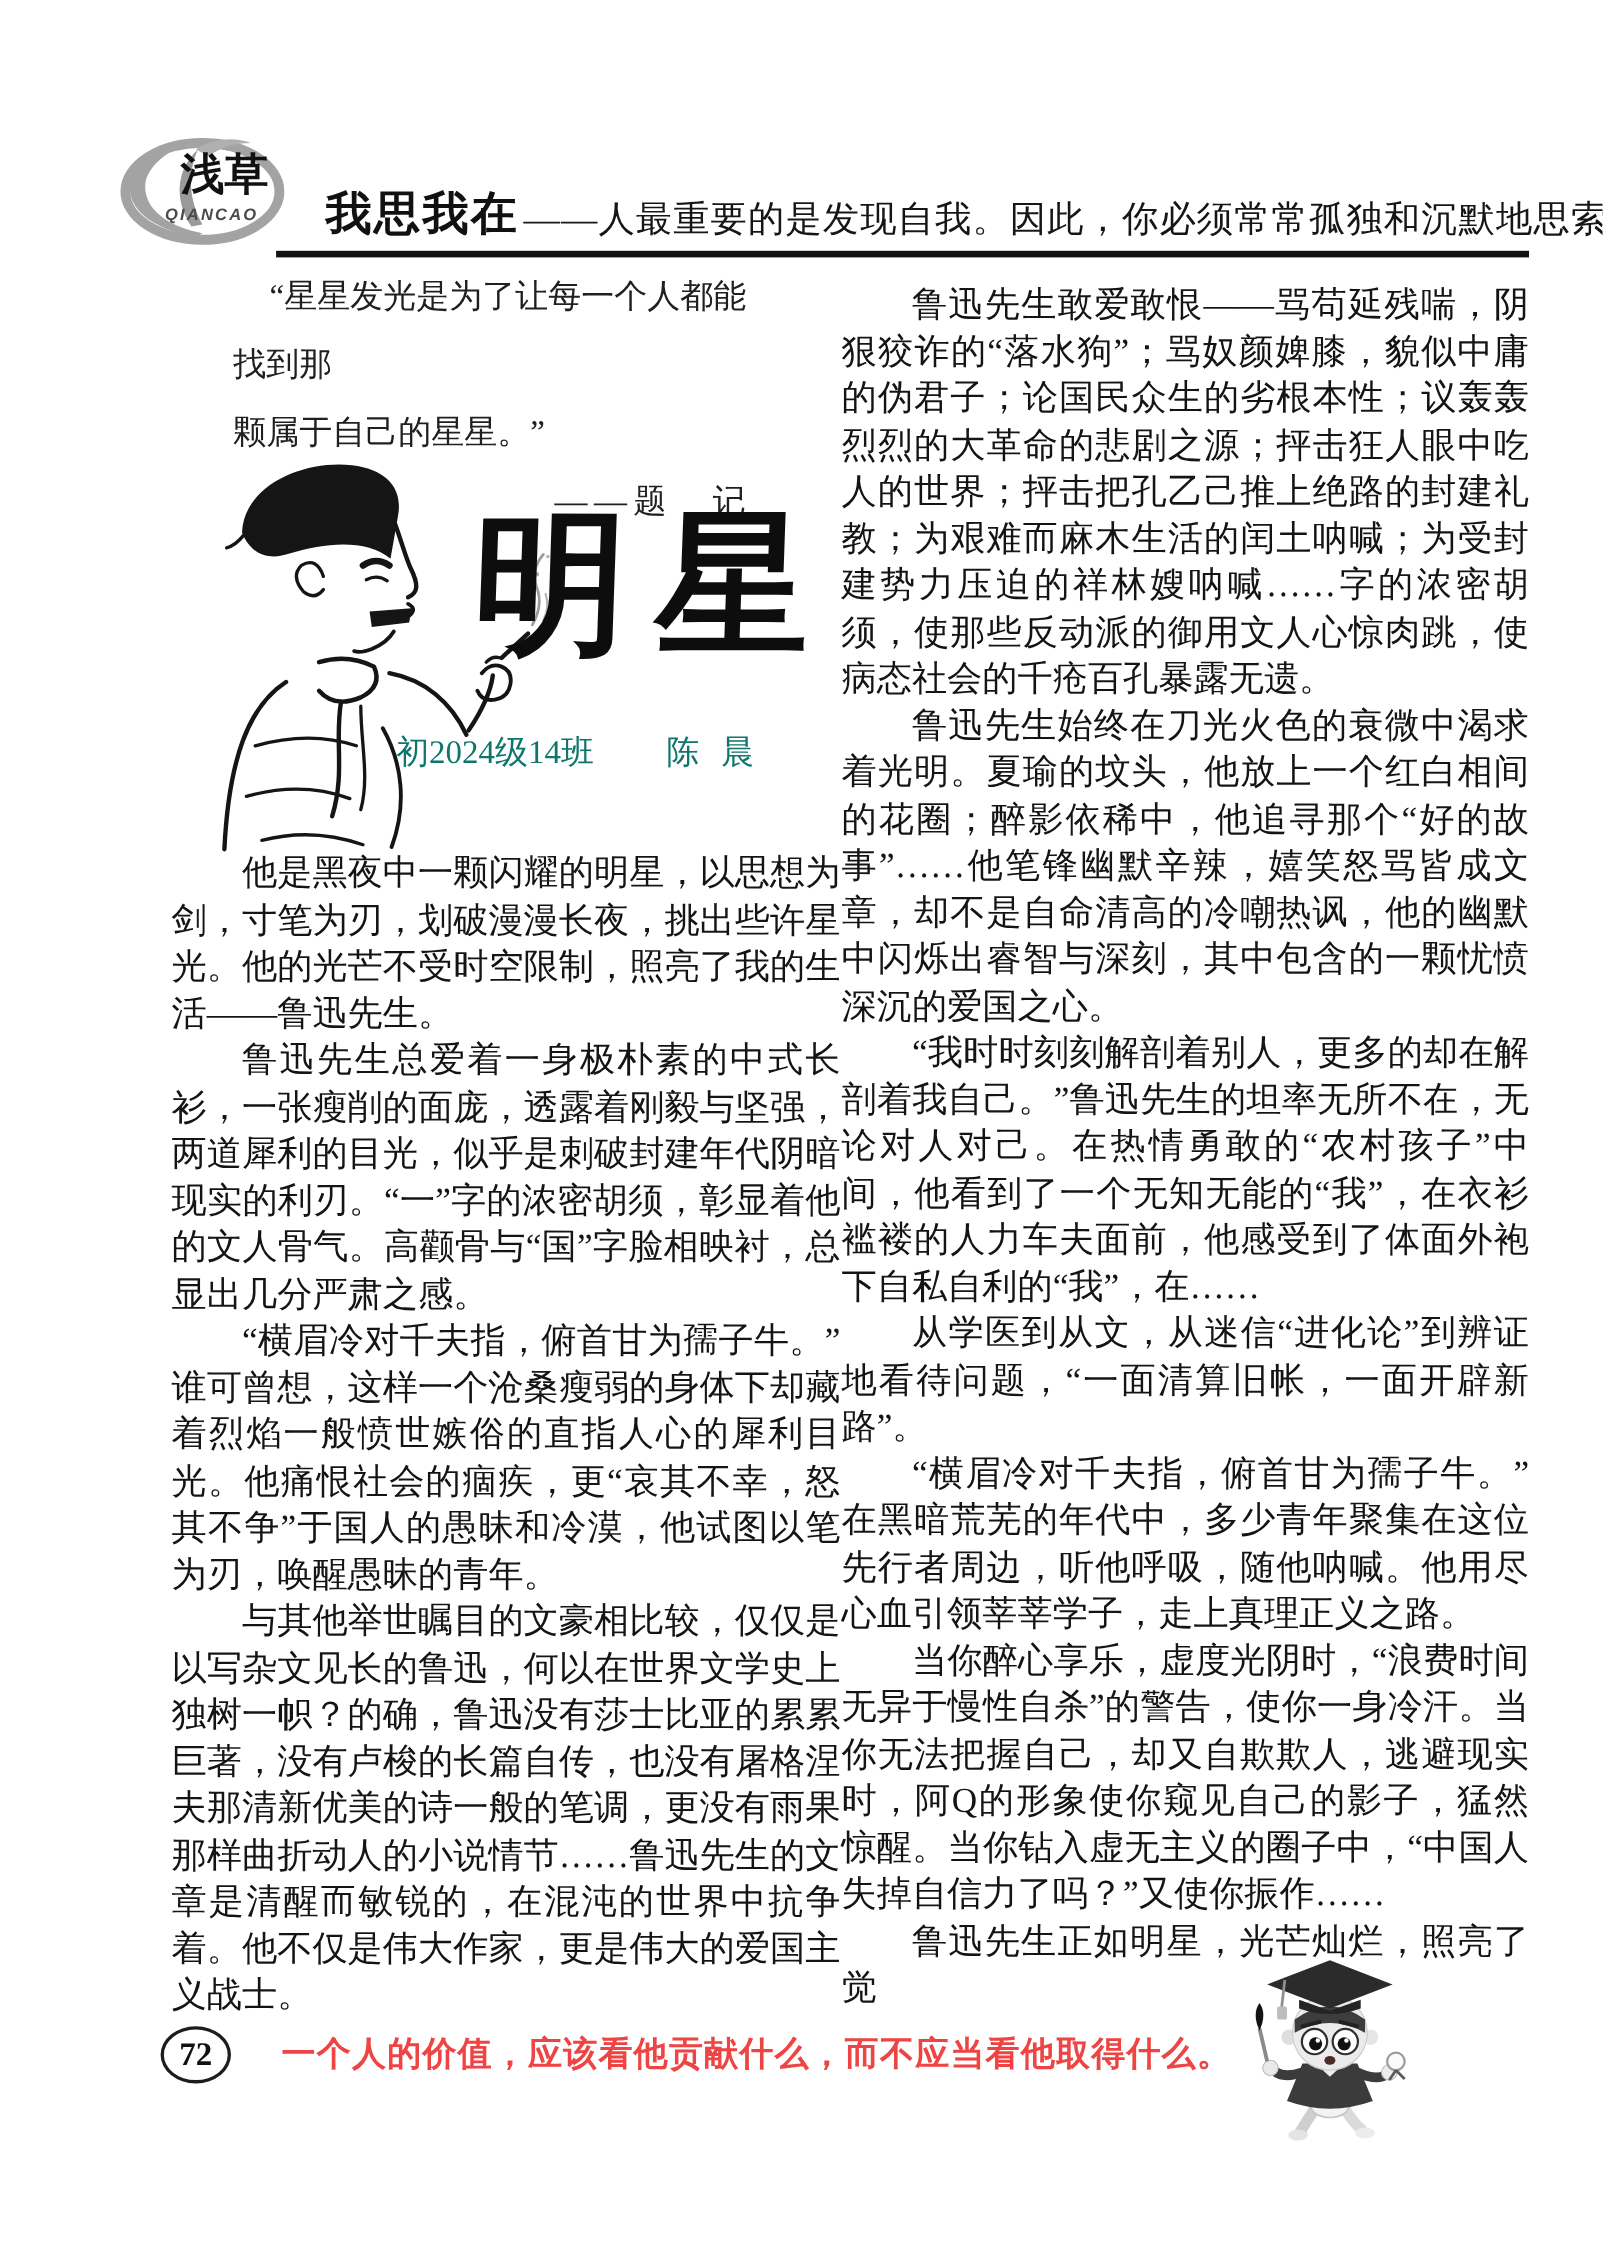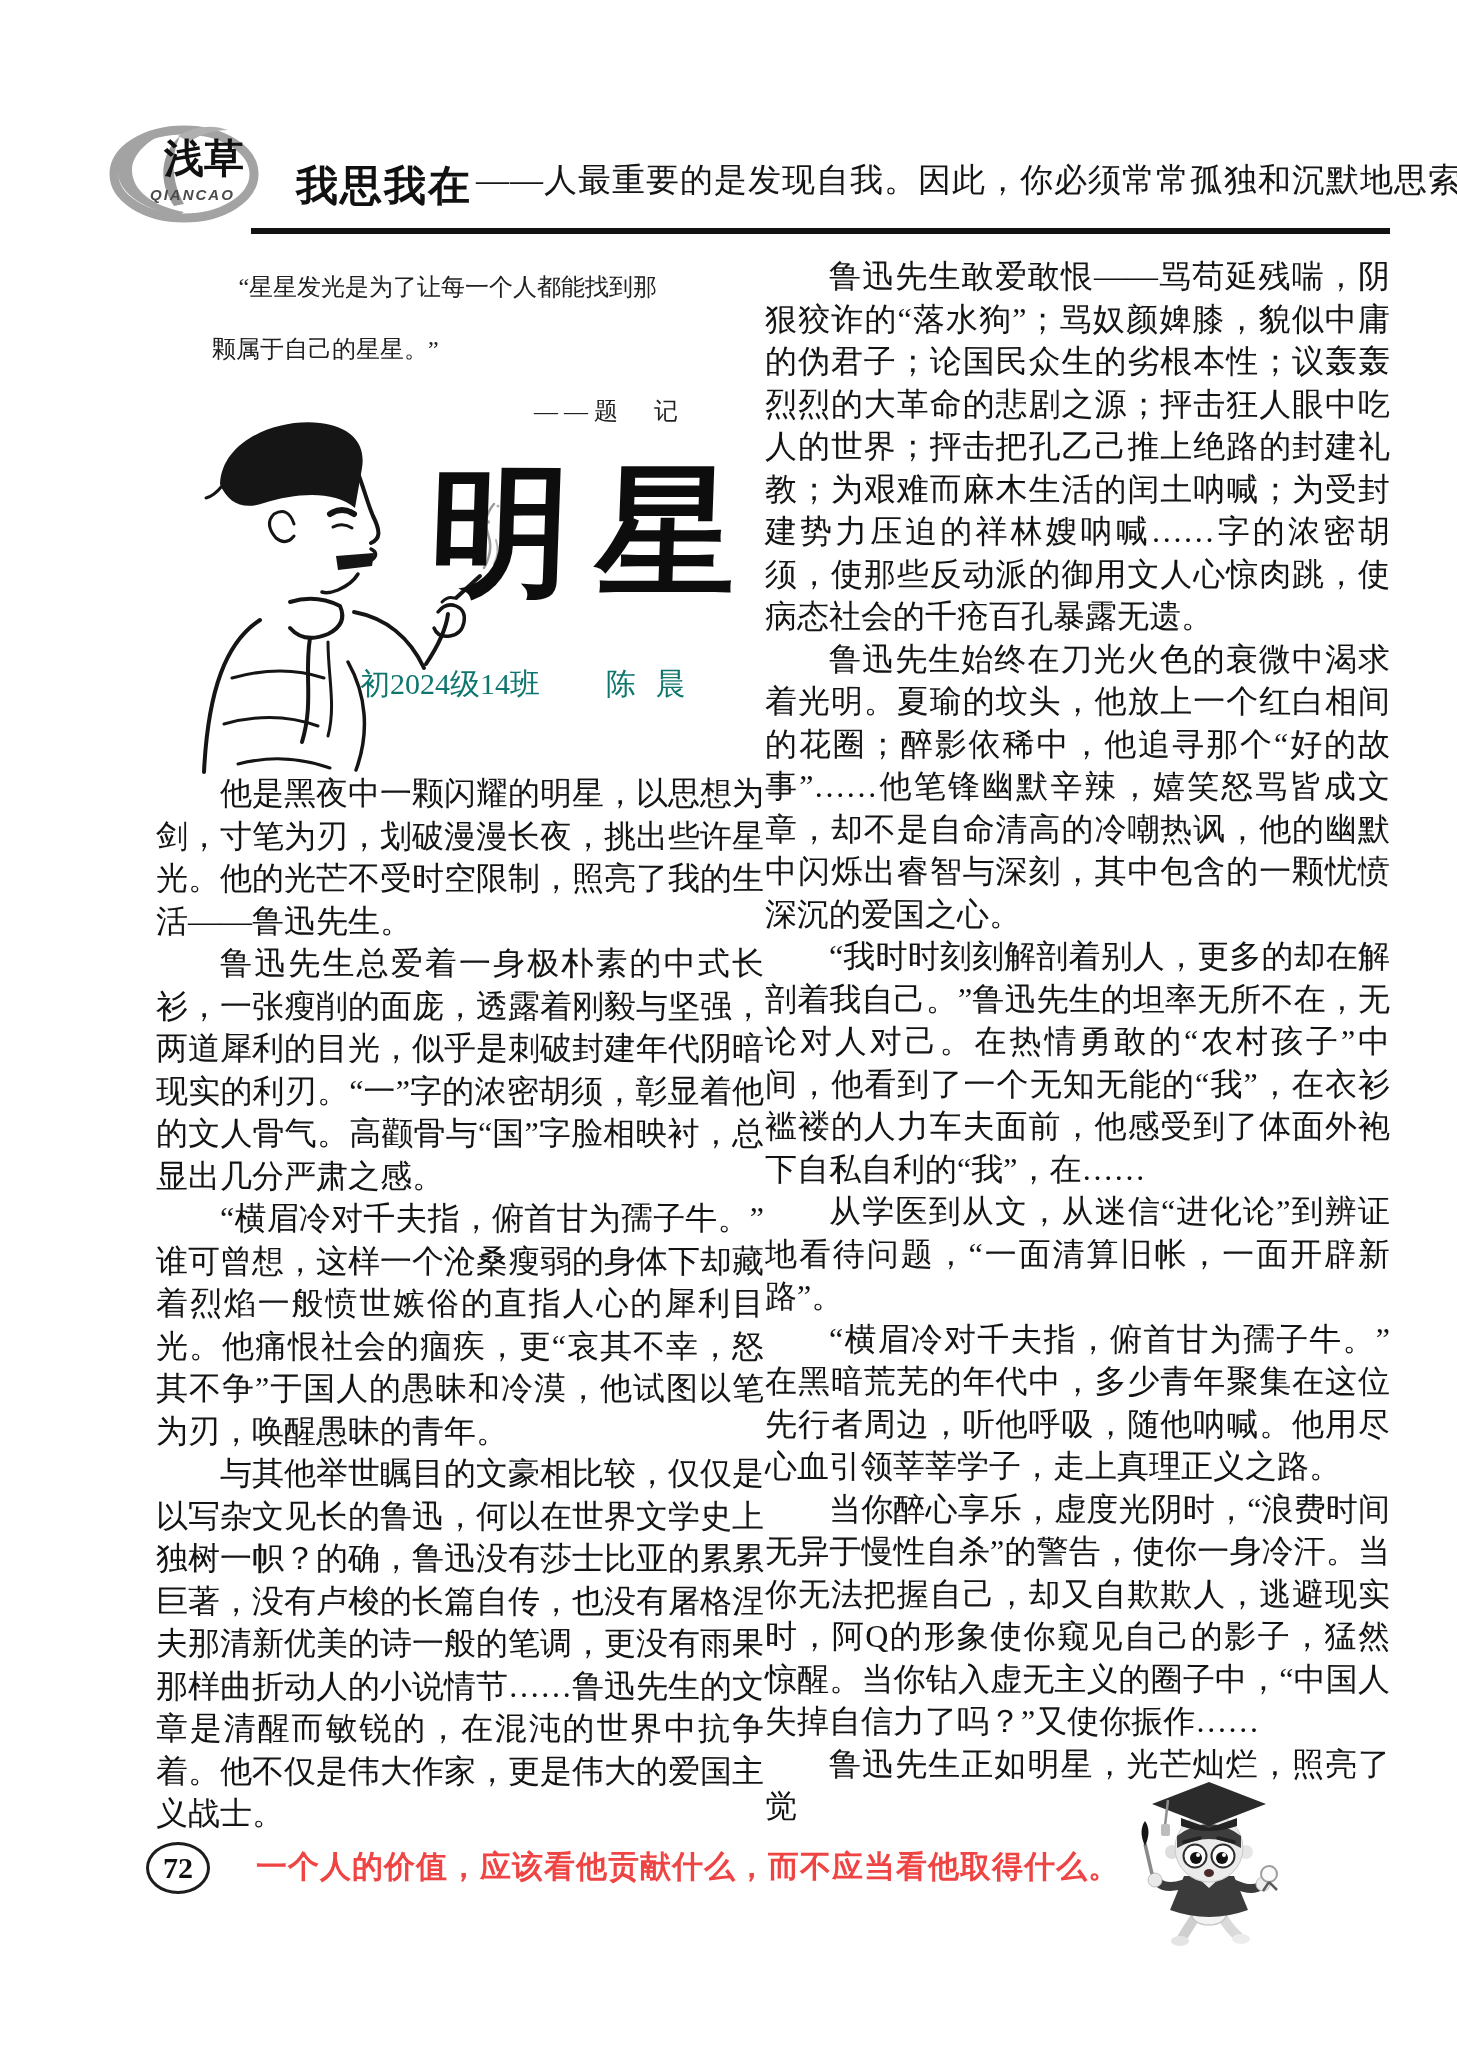"我思我在" .masthead { align-items: flex-start -> flex-end }
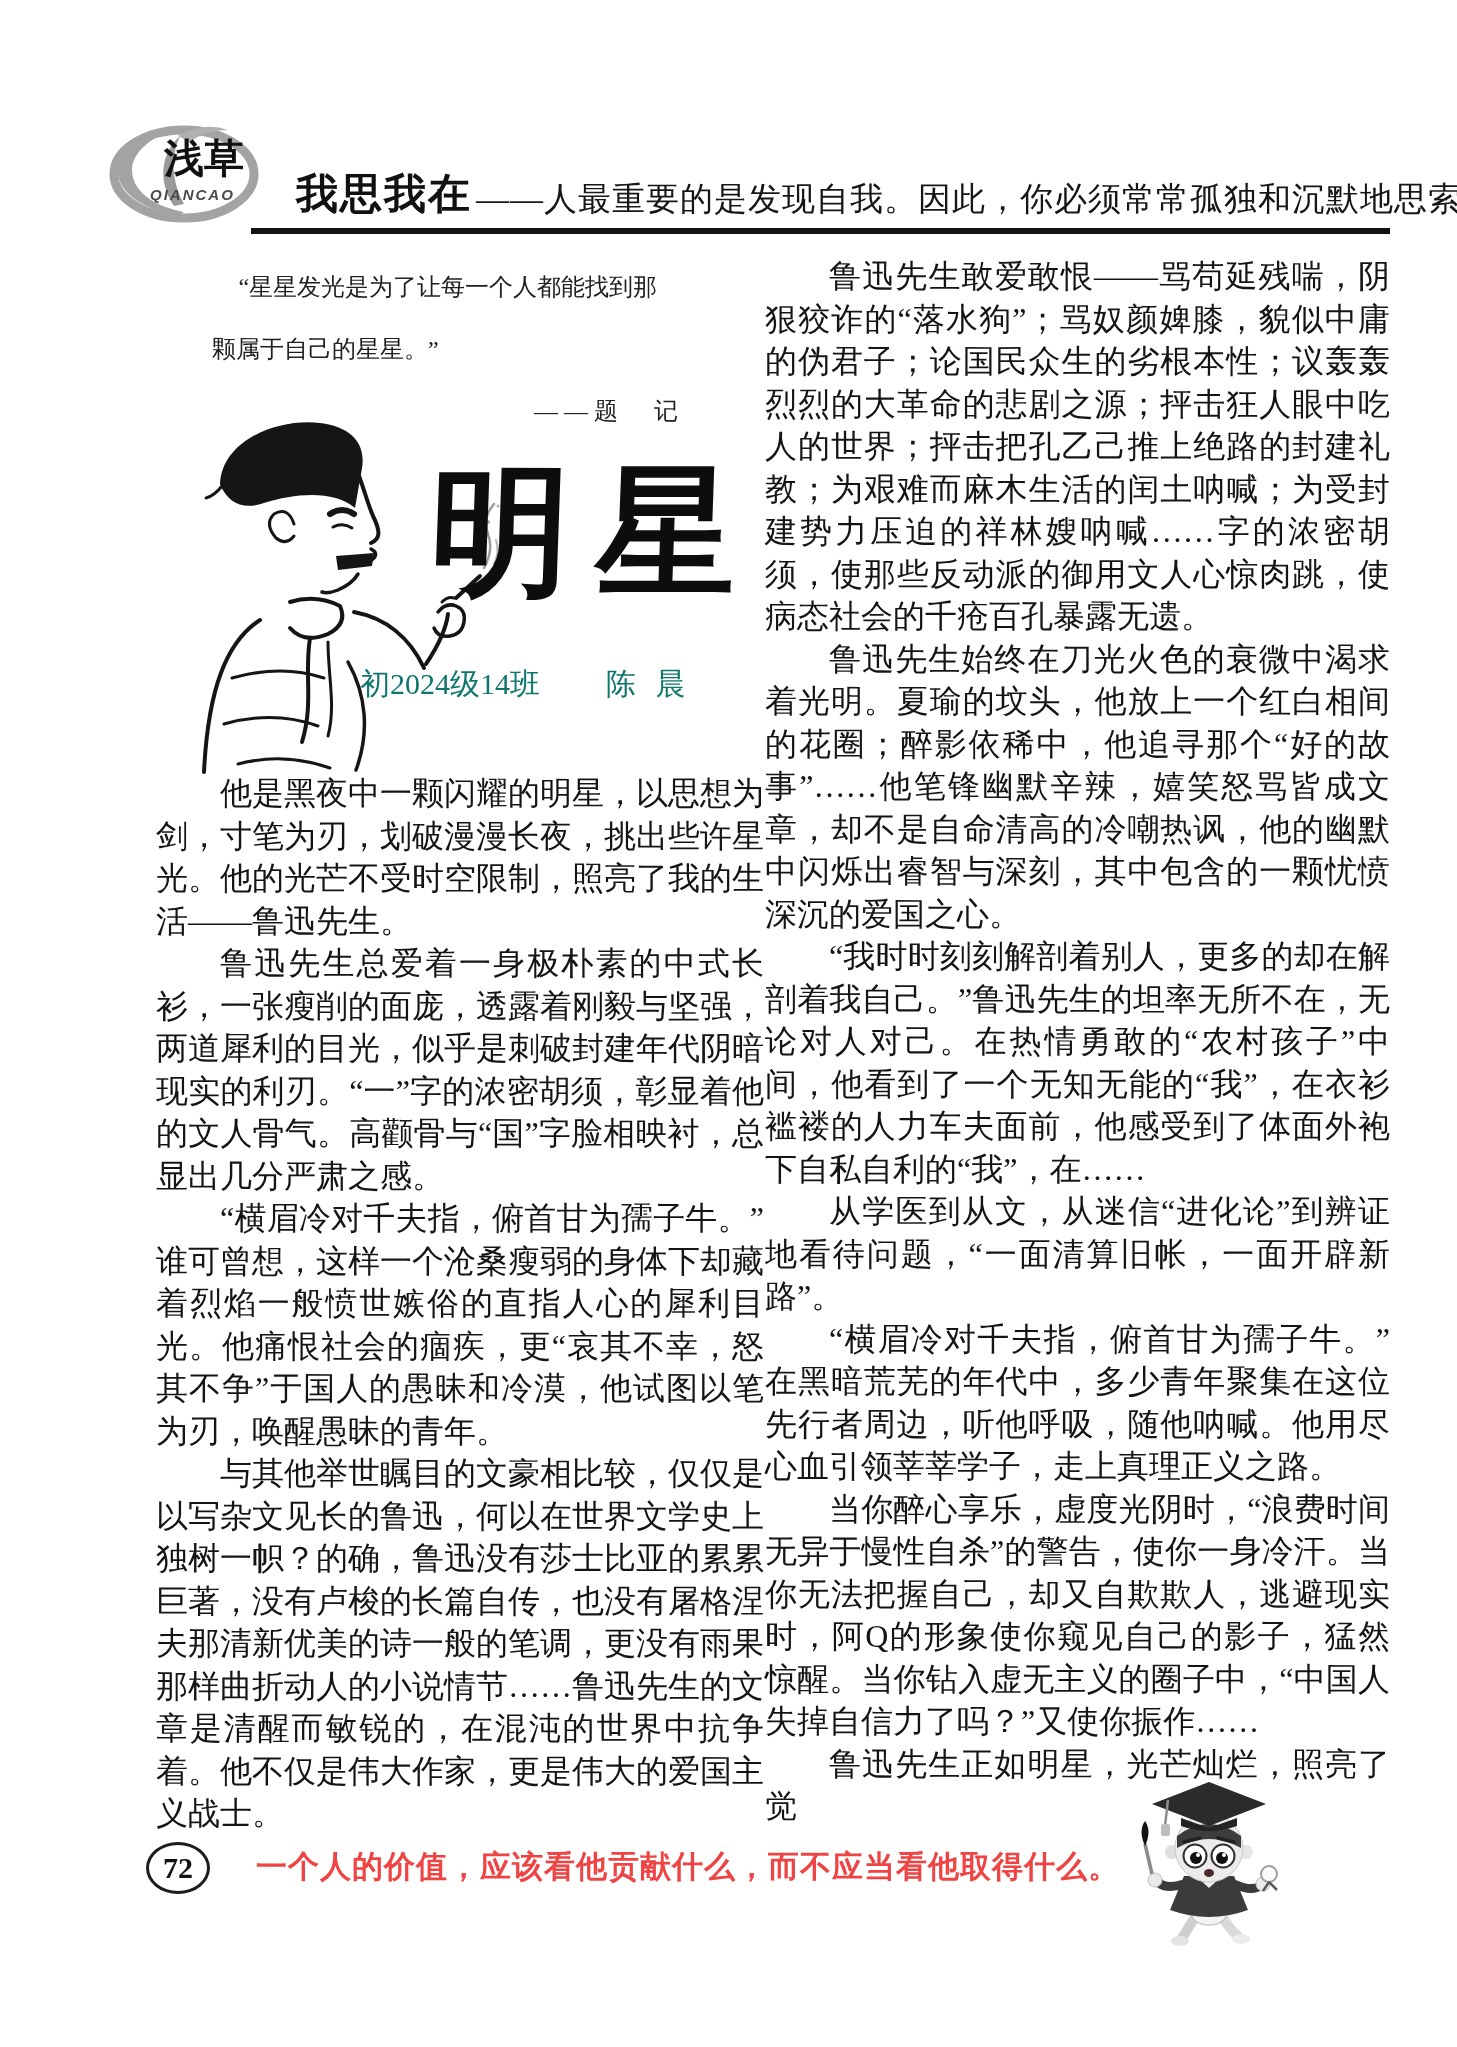"“星星发光是为了让每一个人都能找到那" .epigraph { font-size: 24px -> 30px; top: 256px -> 239px }
